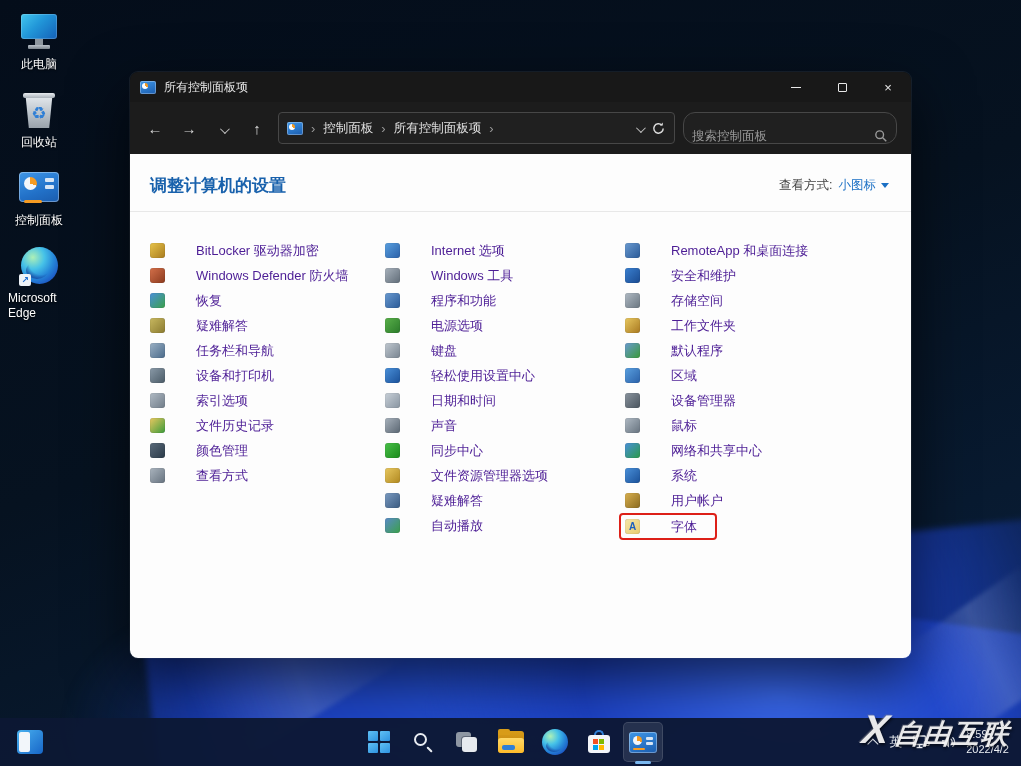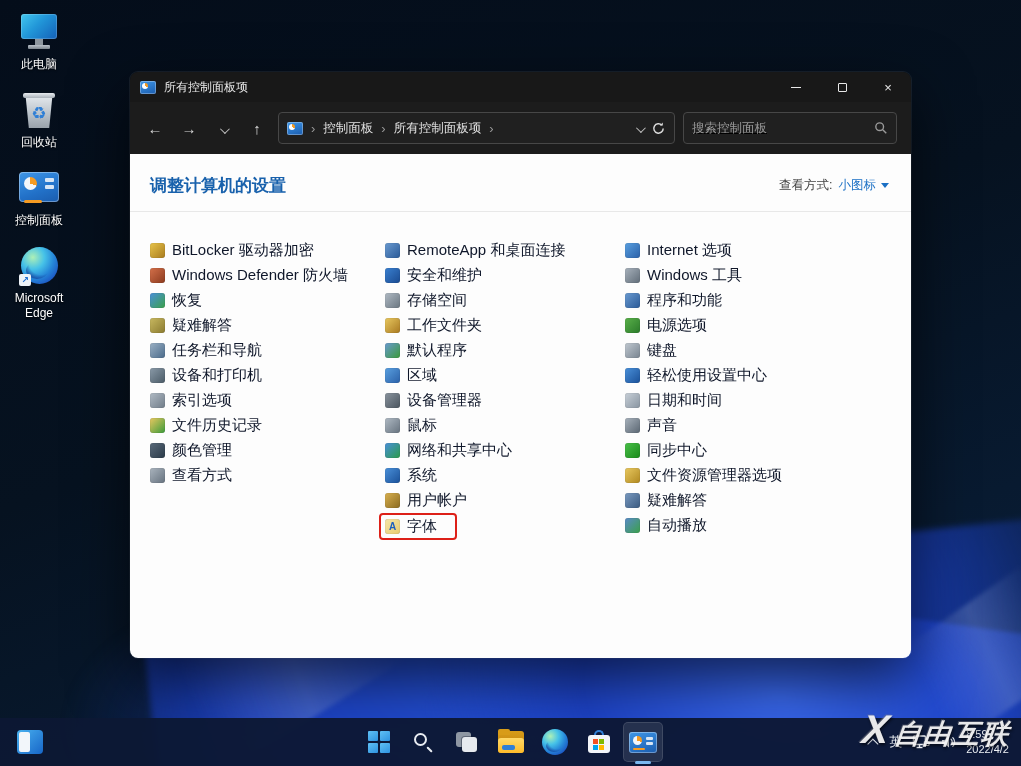"此电脑" .dicon .dlabel { text-align: center -> left }
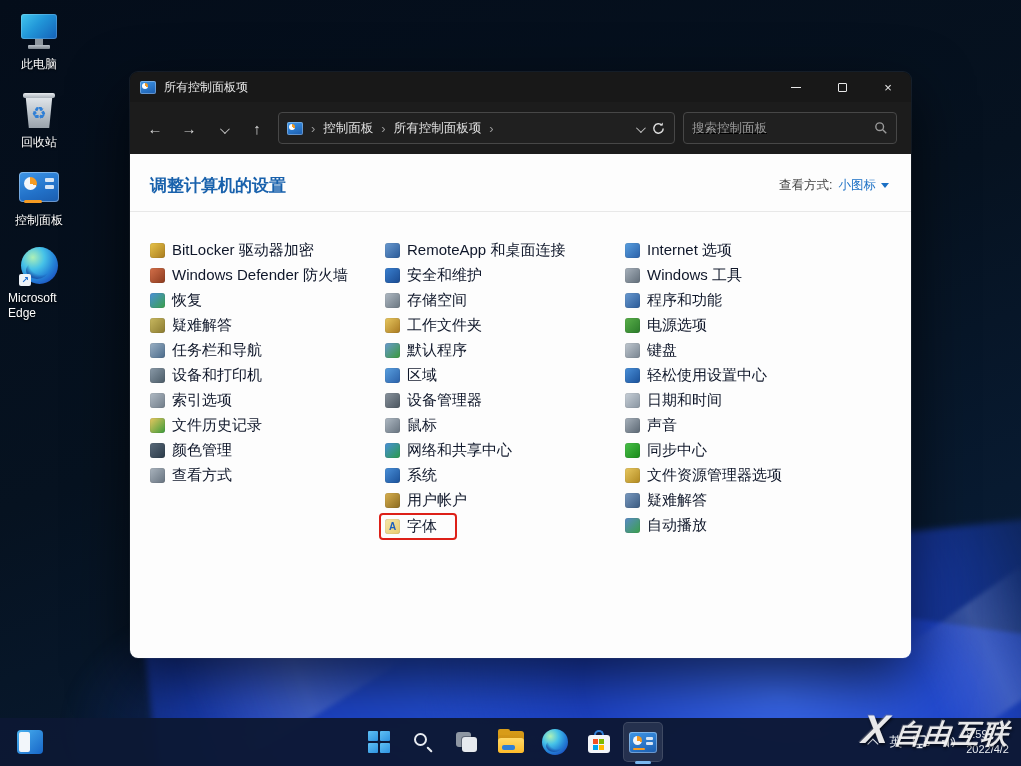"搜索控制面板" .search-box { align-items: center -> flex-end; border-radius: 4px -> 12px; text-decoration: underline -> none }
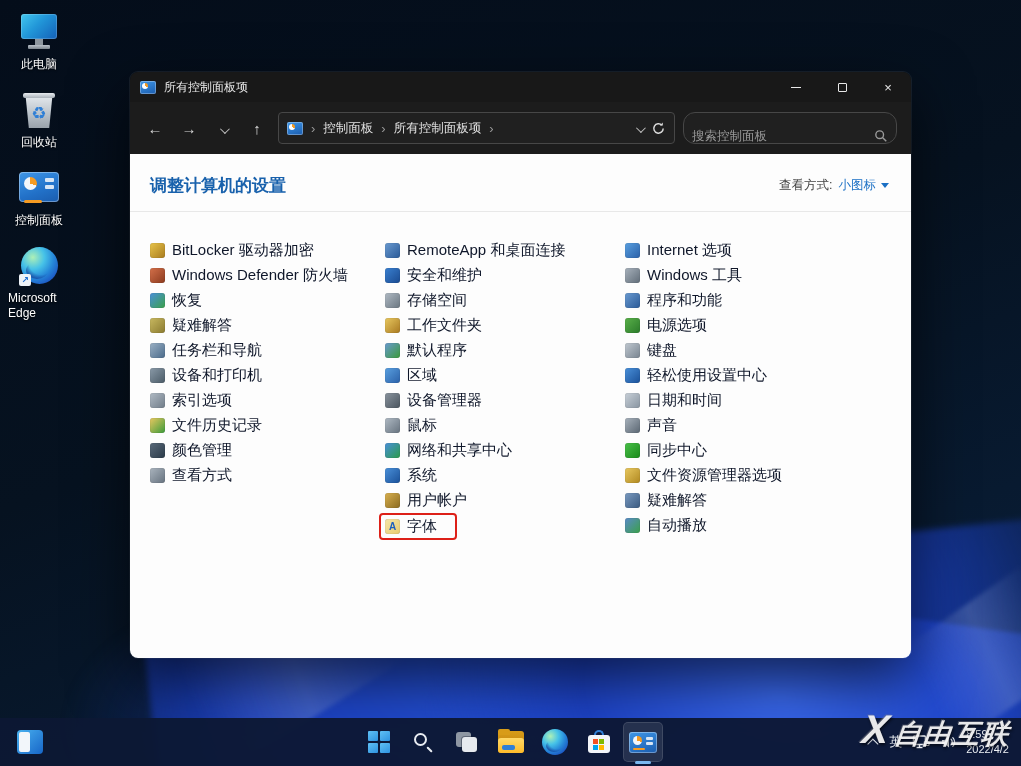"BitLocker 驱动器加密" .cpl-label { color: #0f172a -> #4c1d95; font-size: 15px -> 13px; margin-left: none -> 24px }
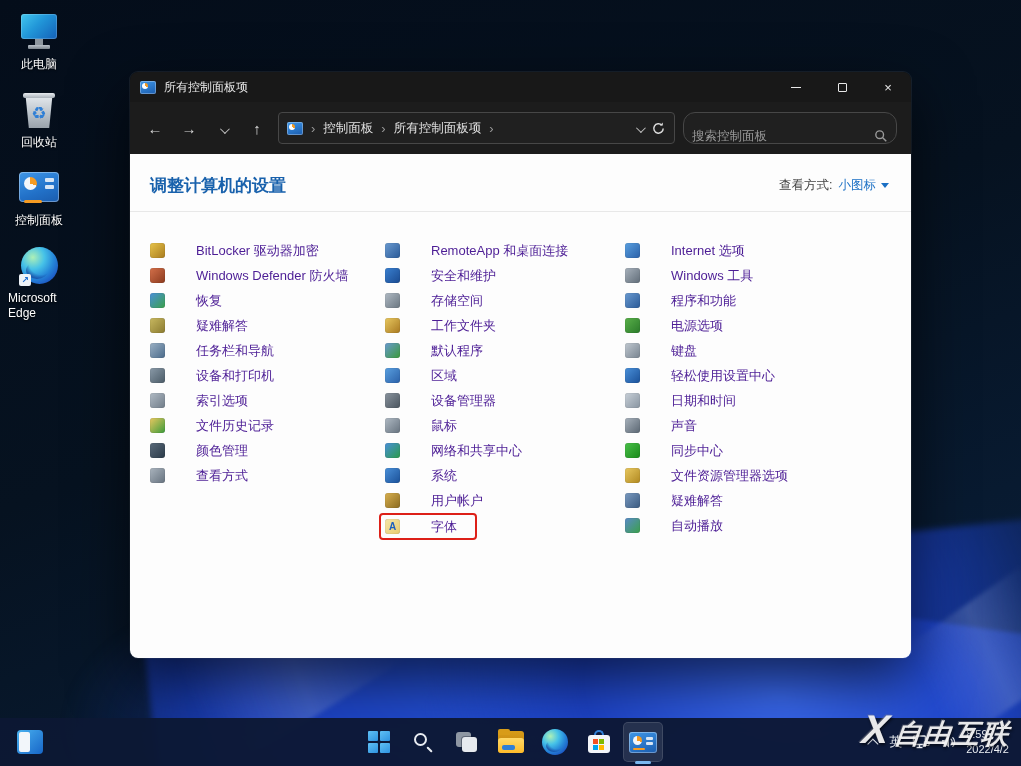"RemoteApp 和桌面连接" div.col { order: before "Internet 选项" -> after "Internet 选项" }
